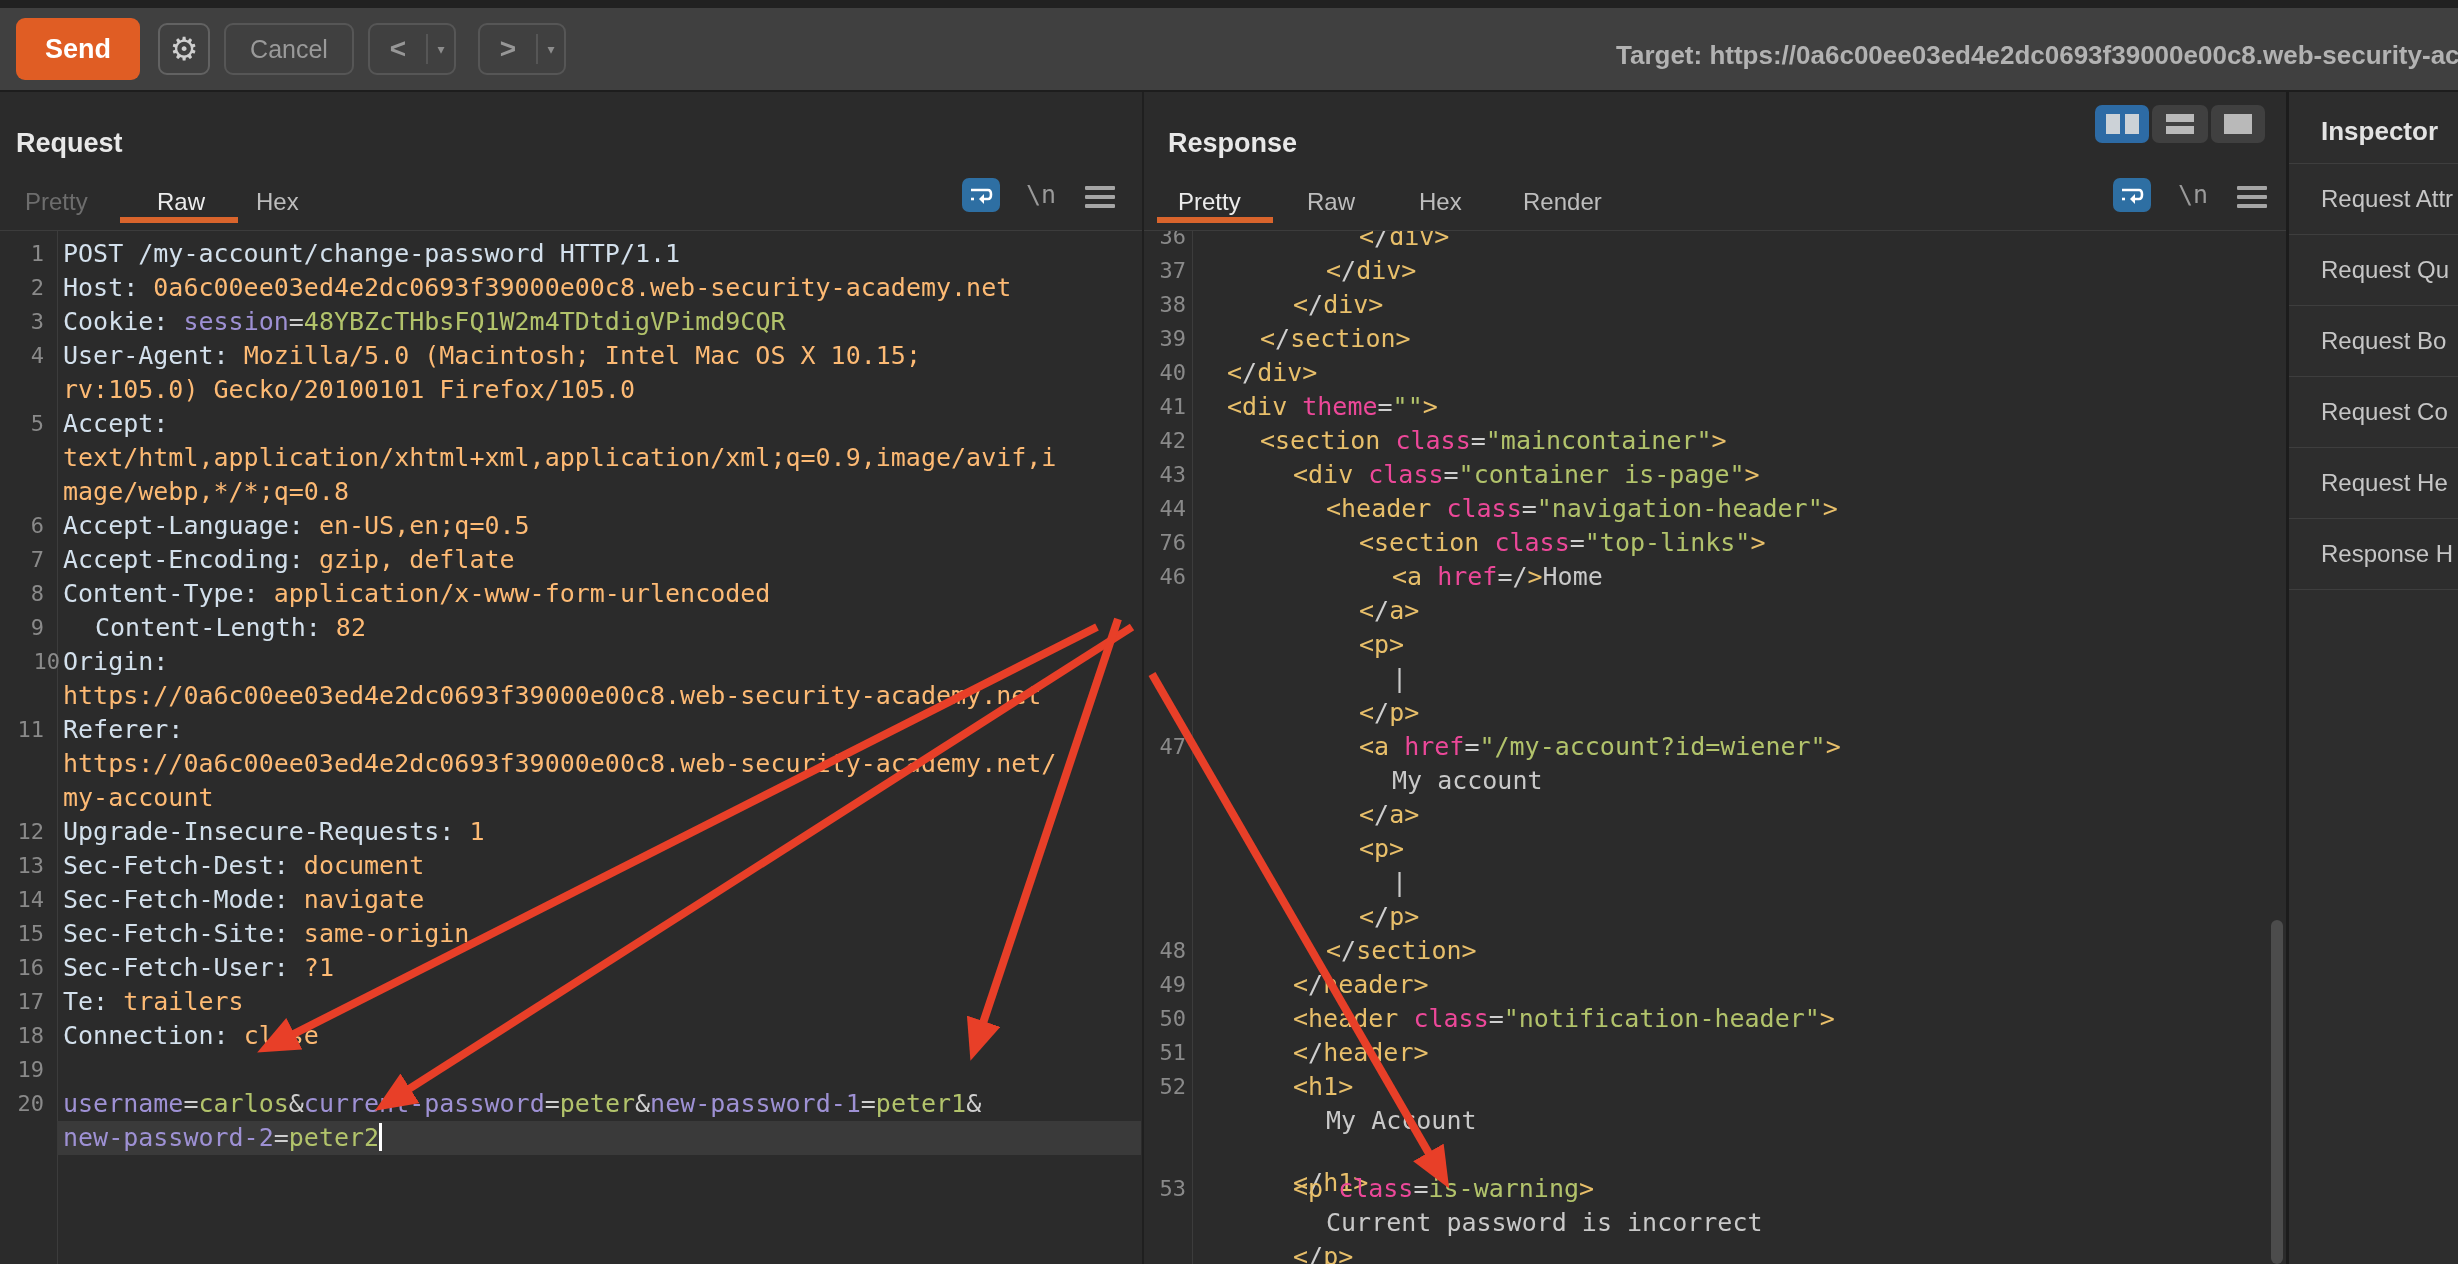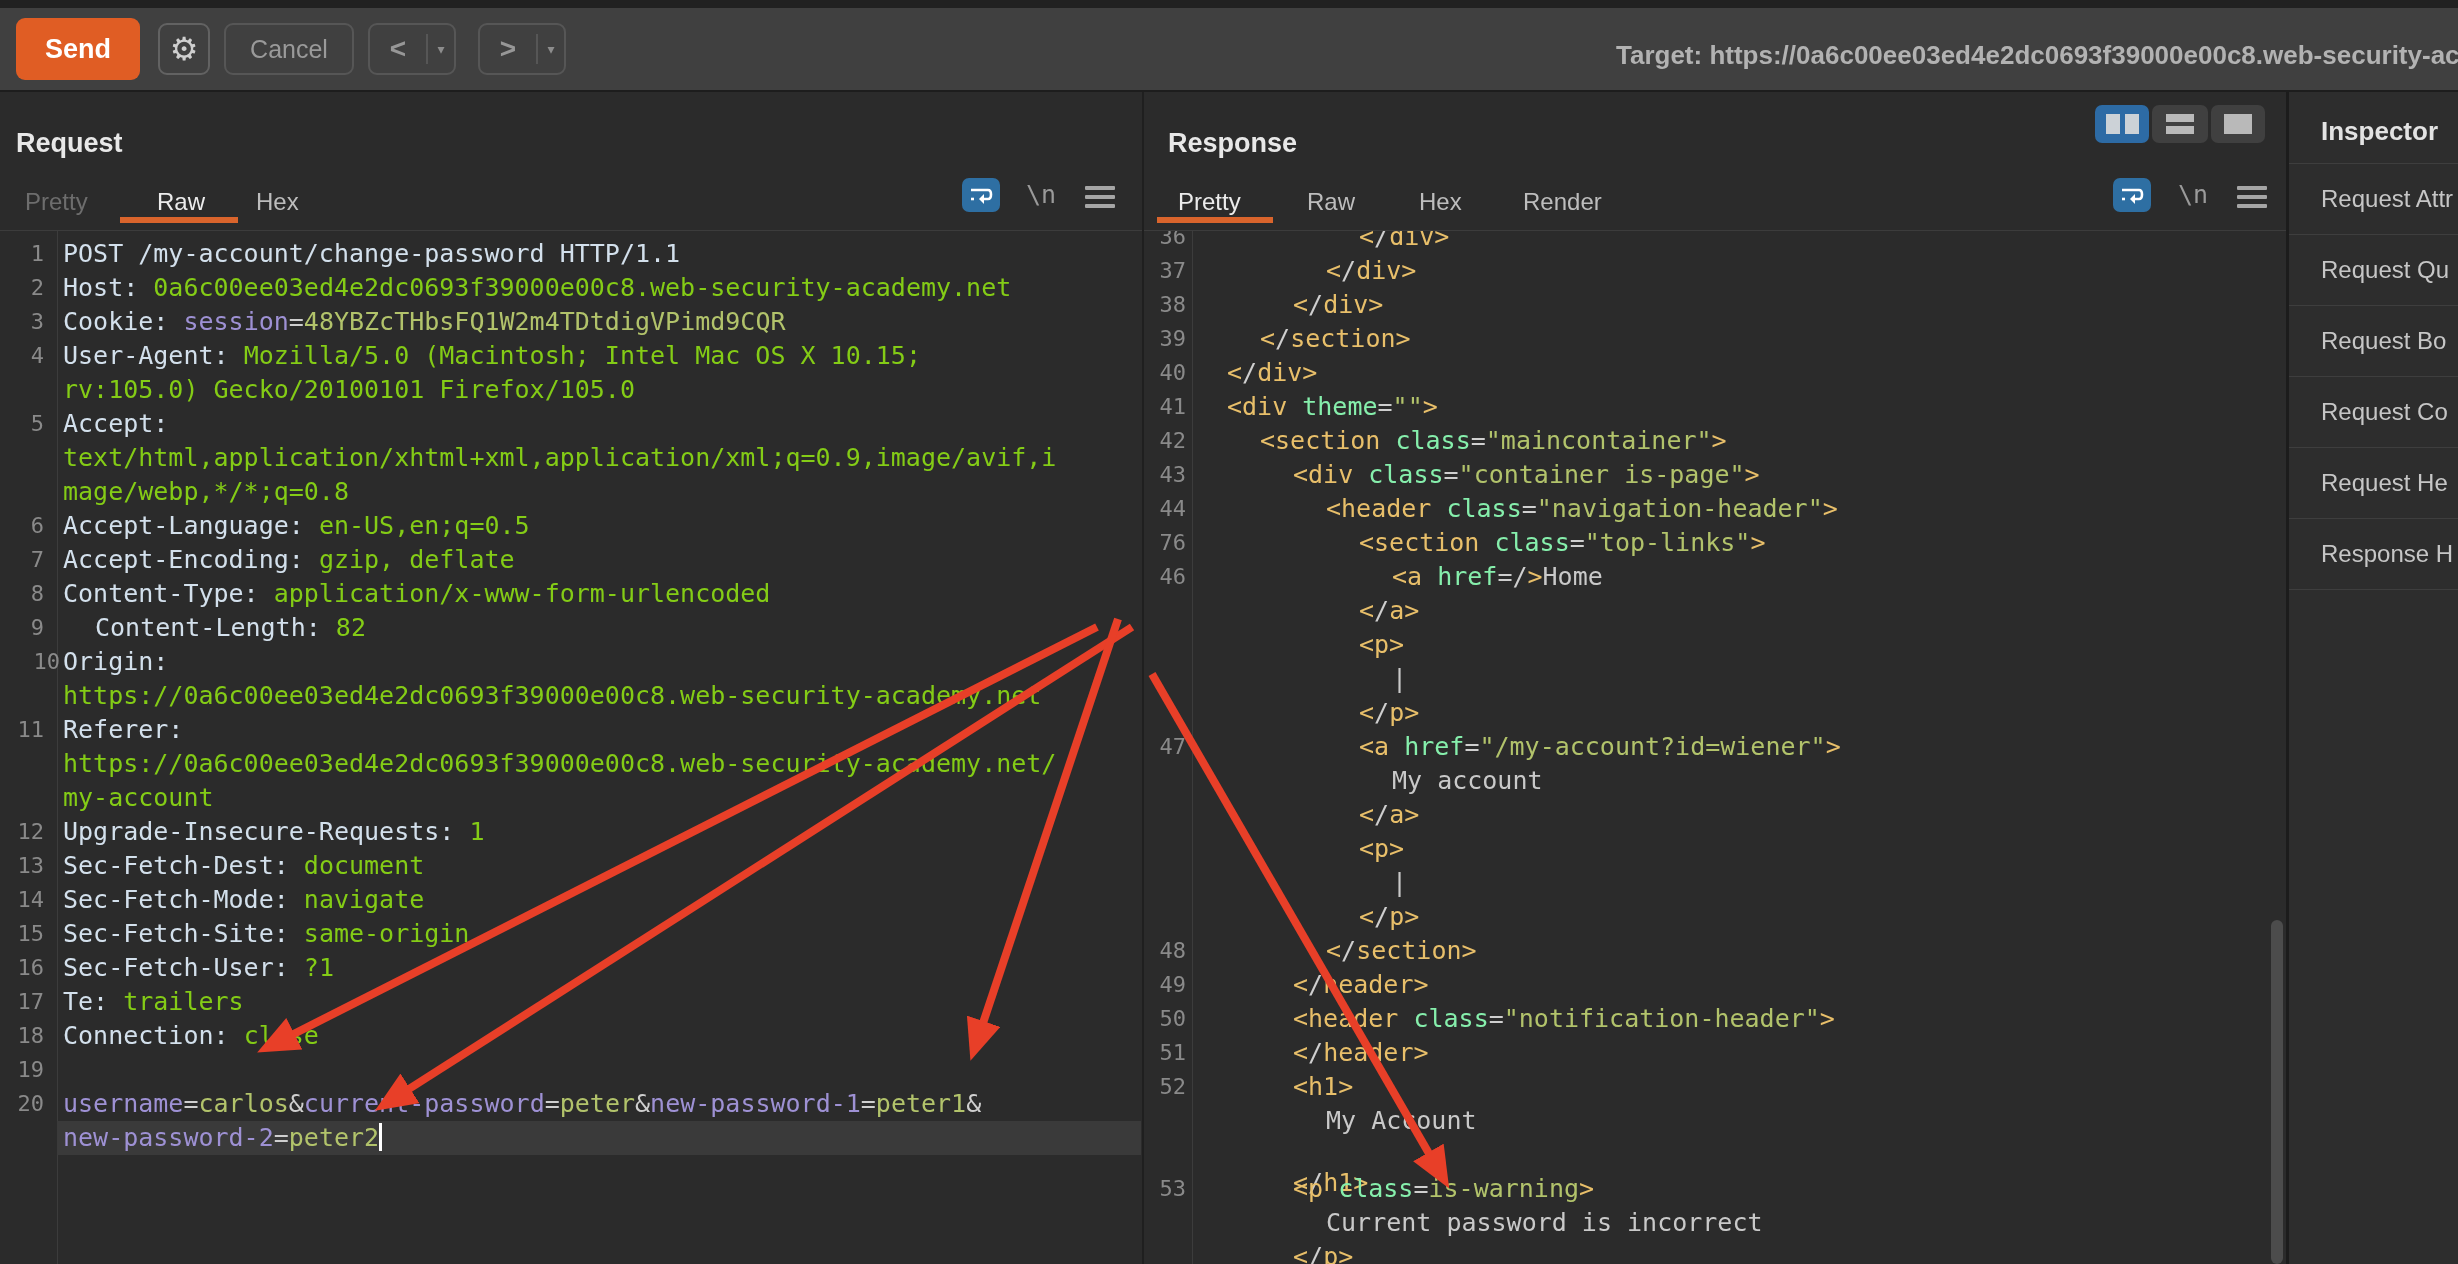"0a6c00ee03ed4e2dc0693f39000e00c8.web-sec" .c-p { color: #84cc16 -> #fdba74 }
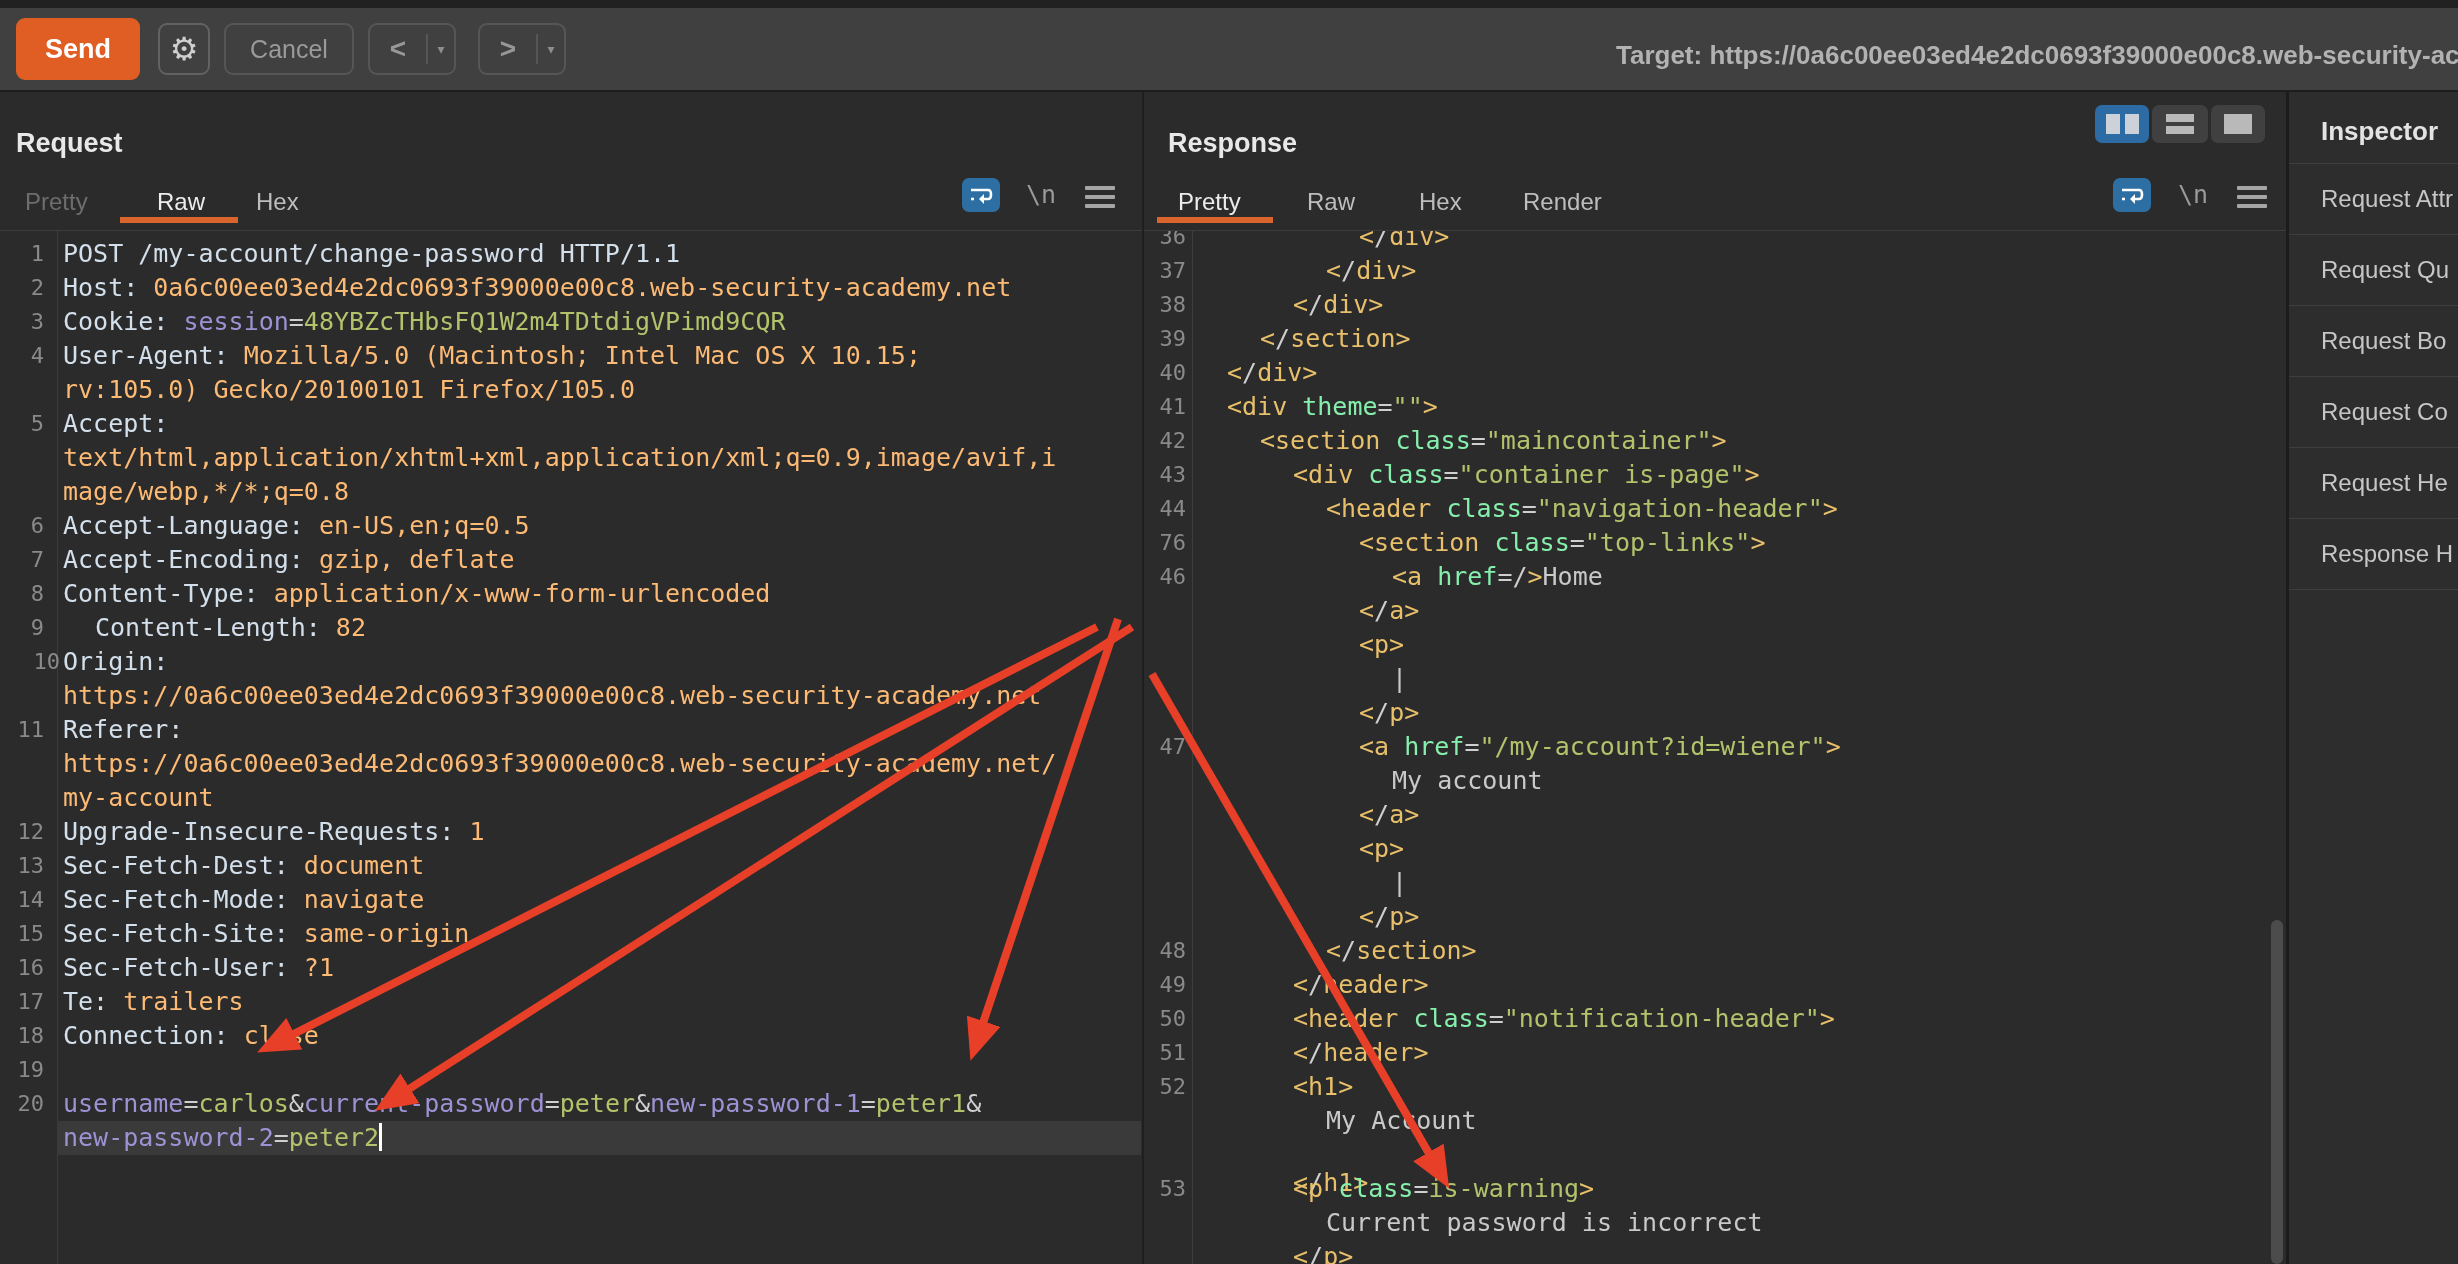"theme" .c-a { color: #86efac -> #ec4899 }
